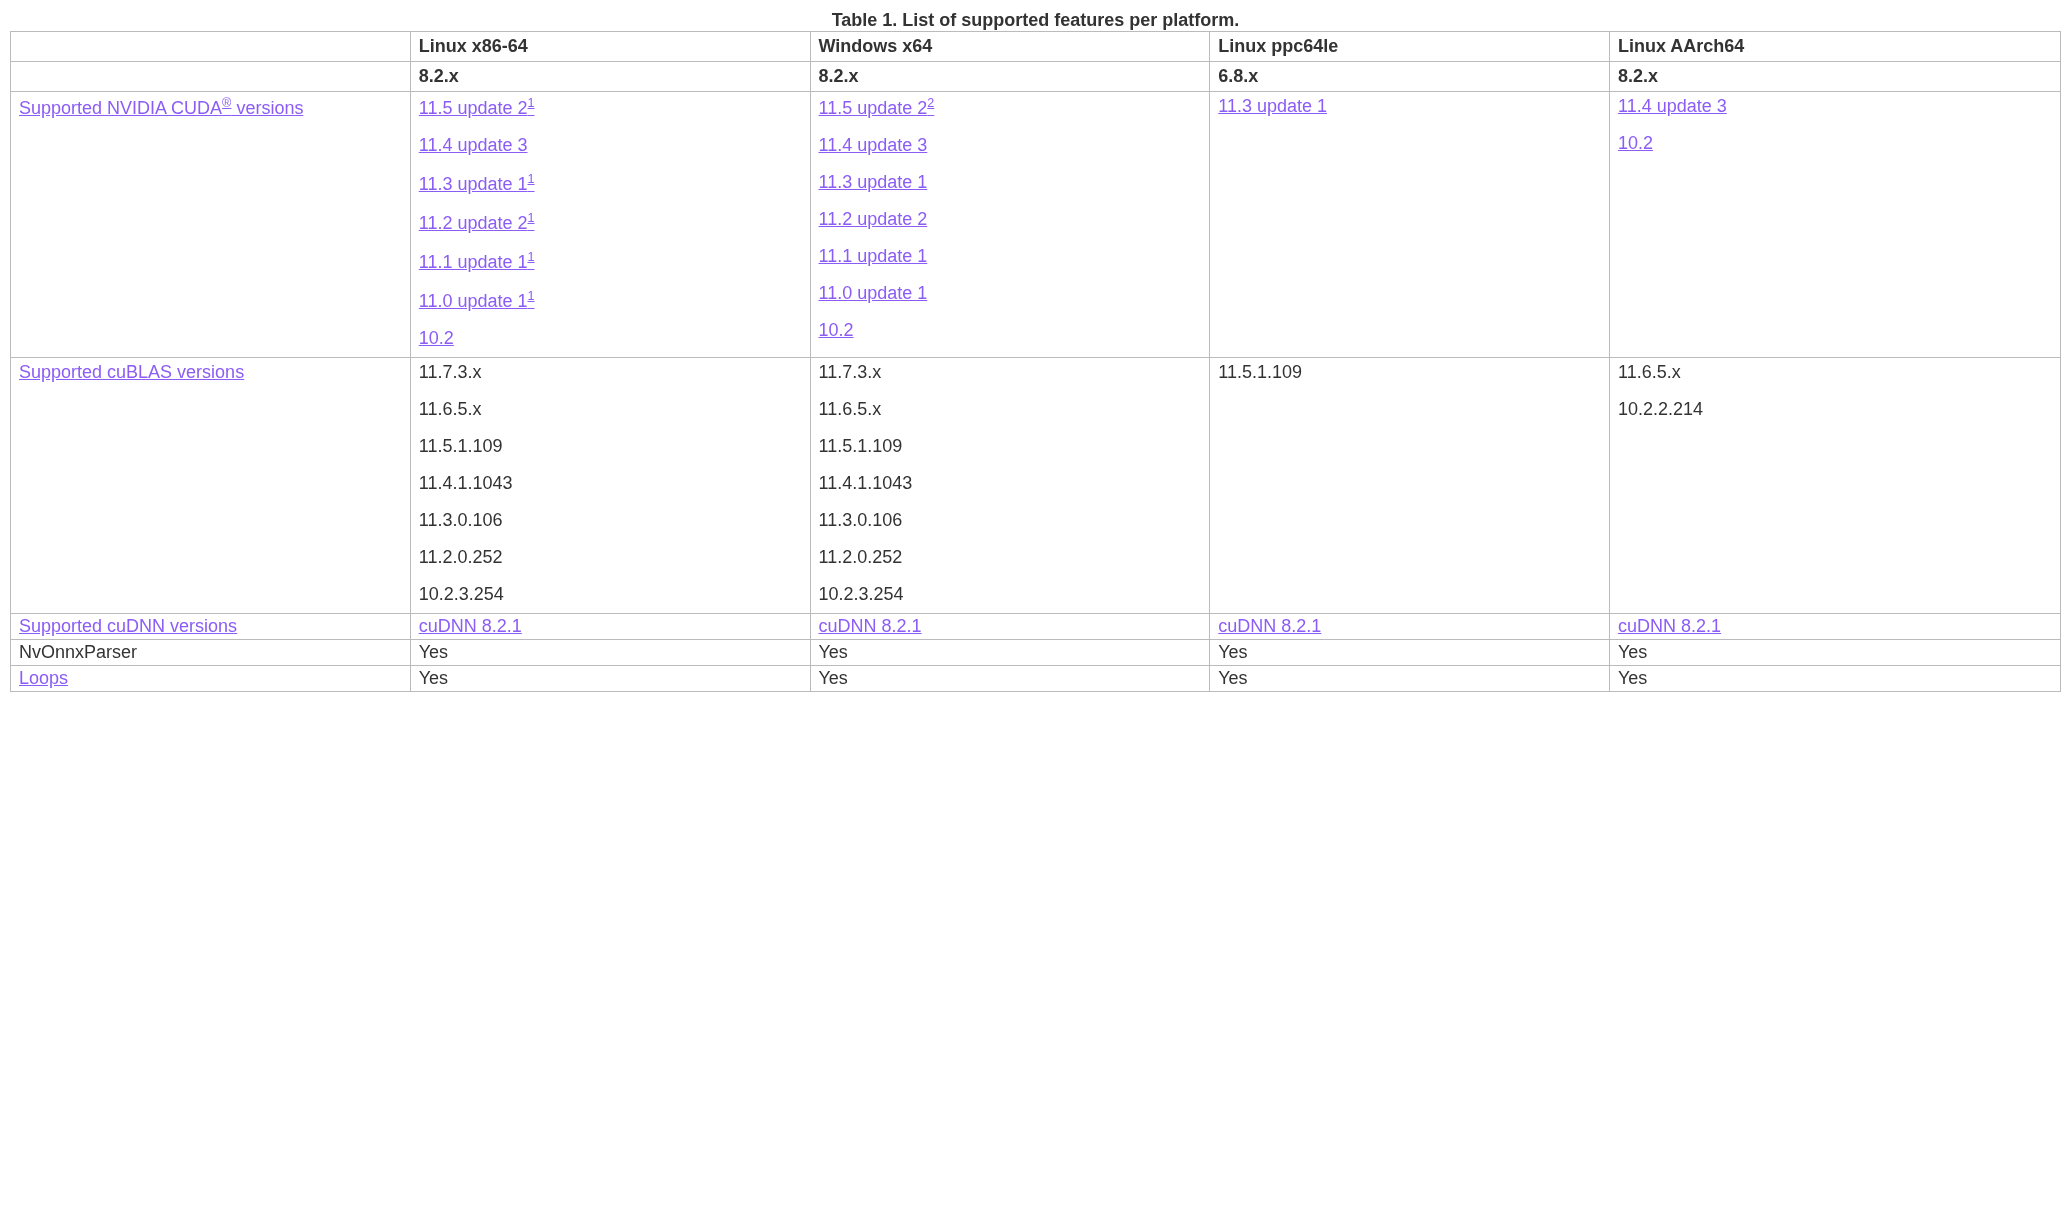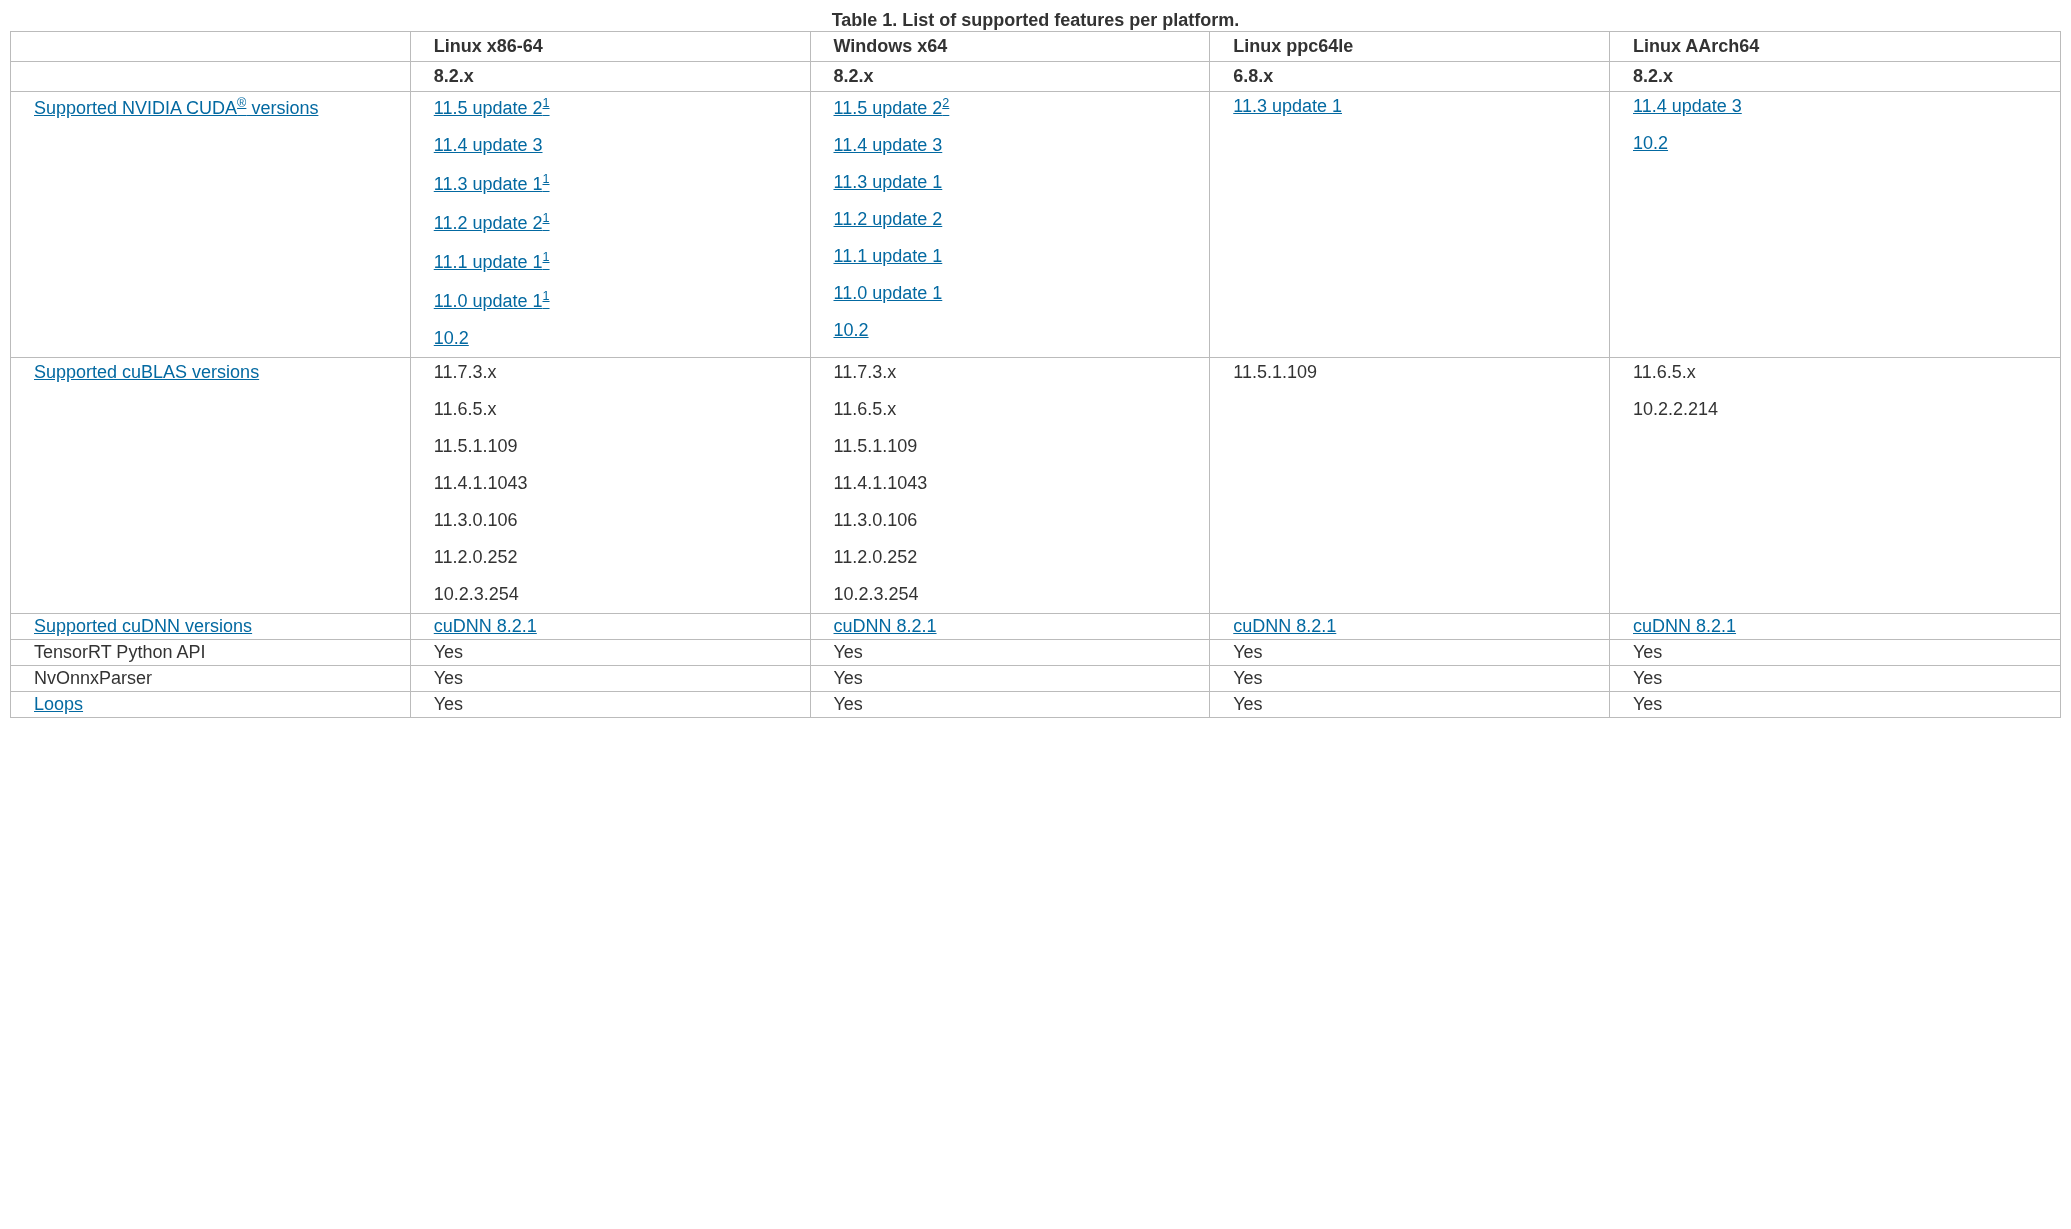"Linux x86-64" th, td { padding: 4px 23px -> 4px 8px }
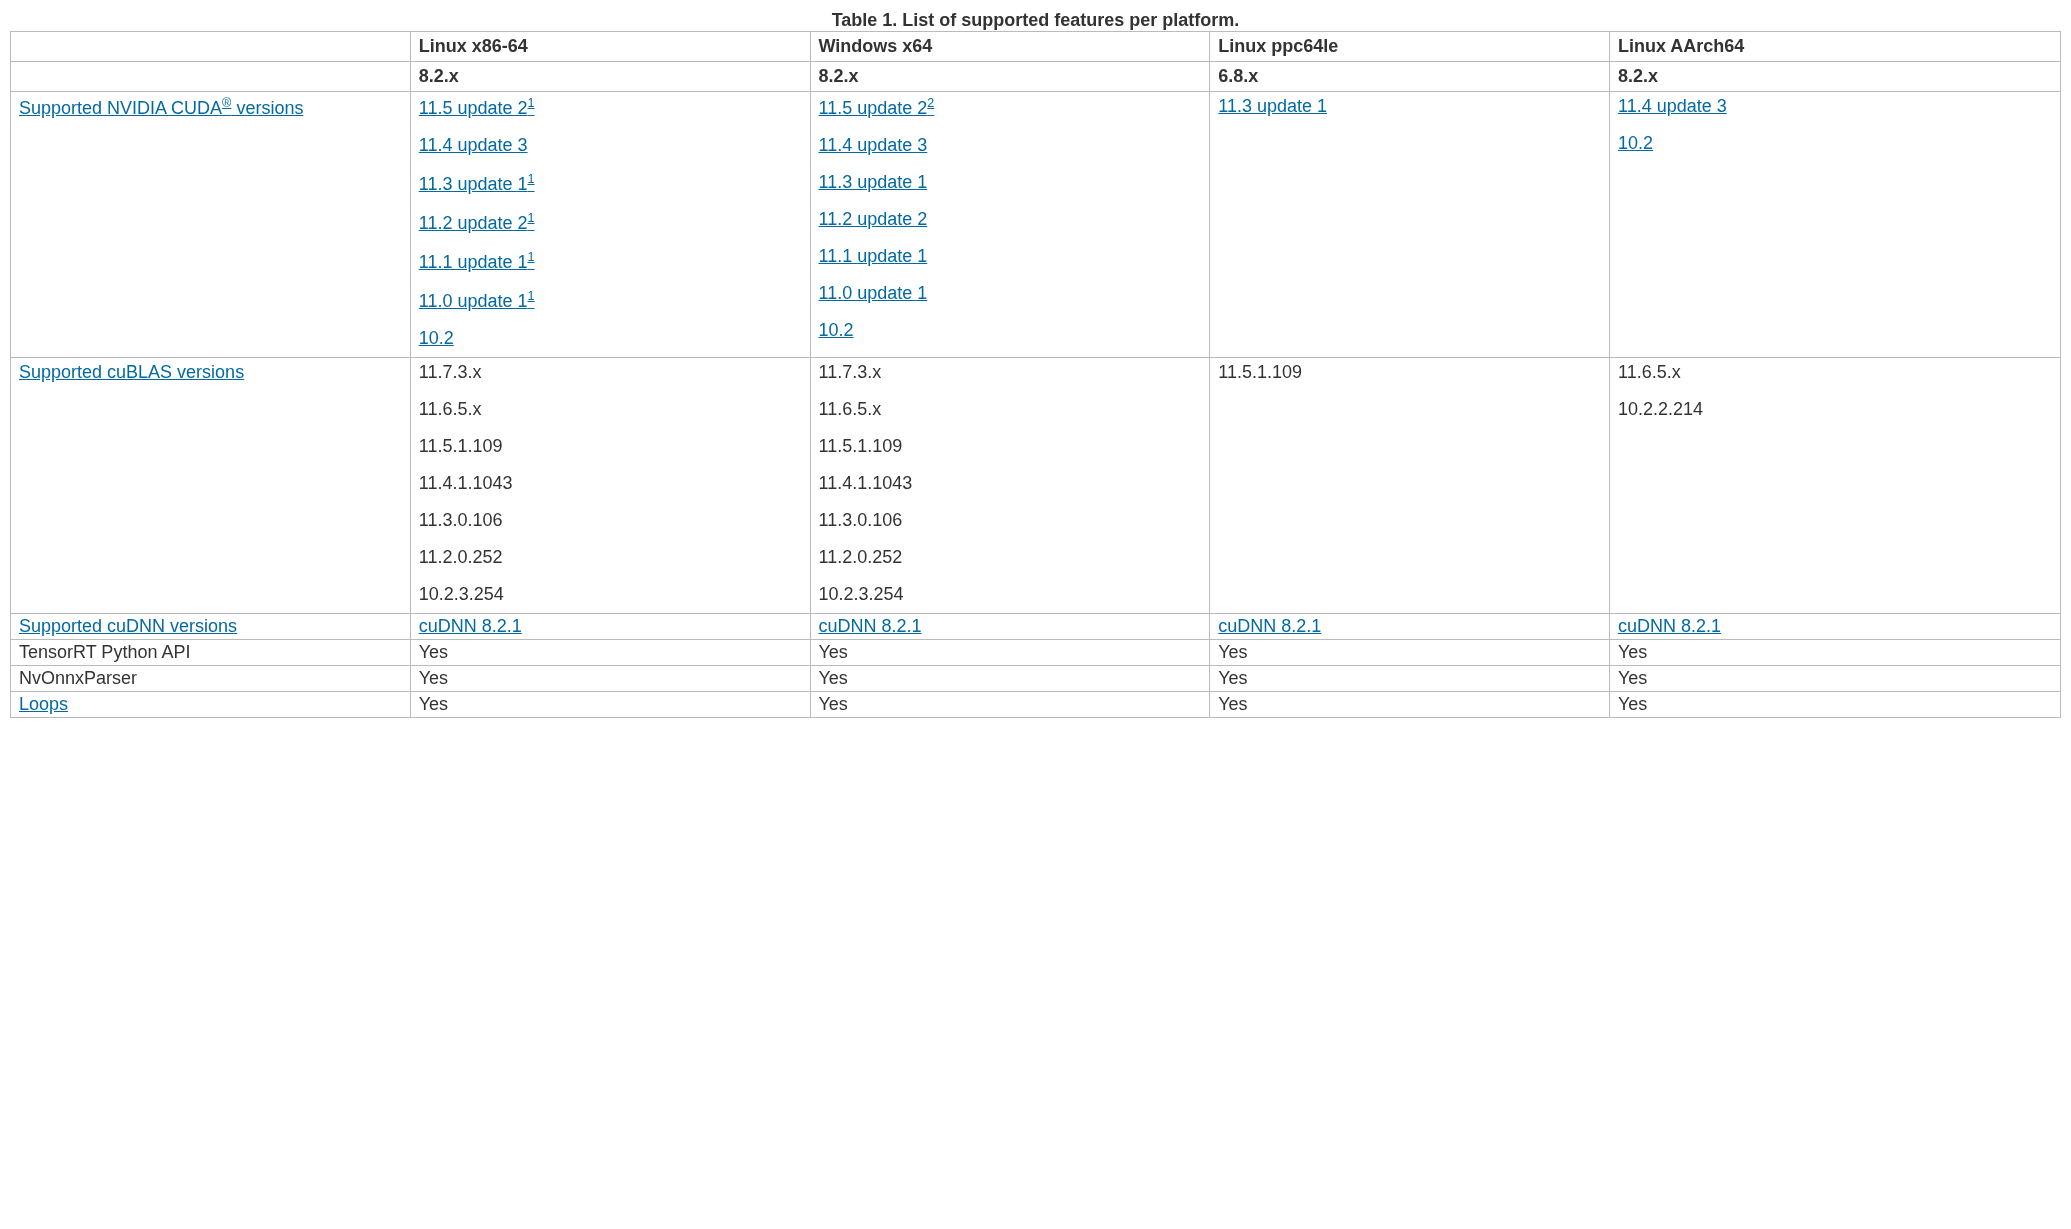"Supported NVIDIA CUDA® versions" a.link { color: #0369a1 -> #8b5cf6 }
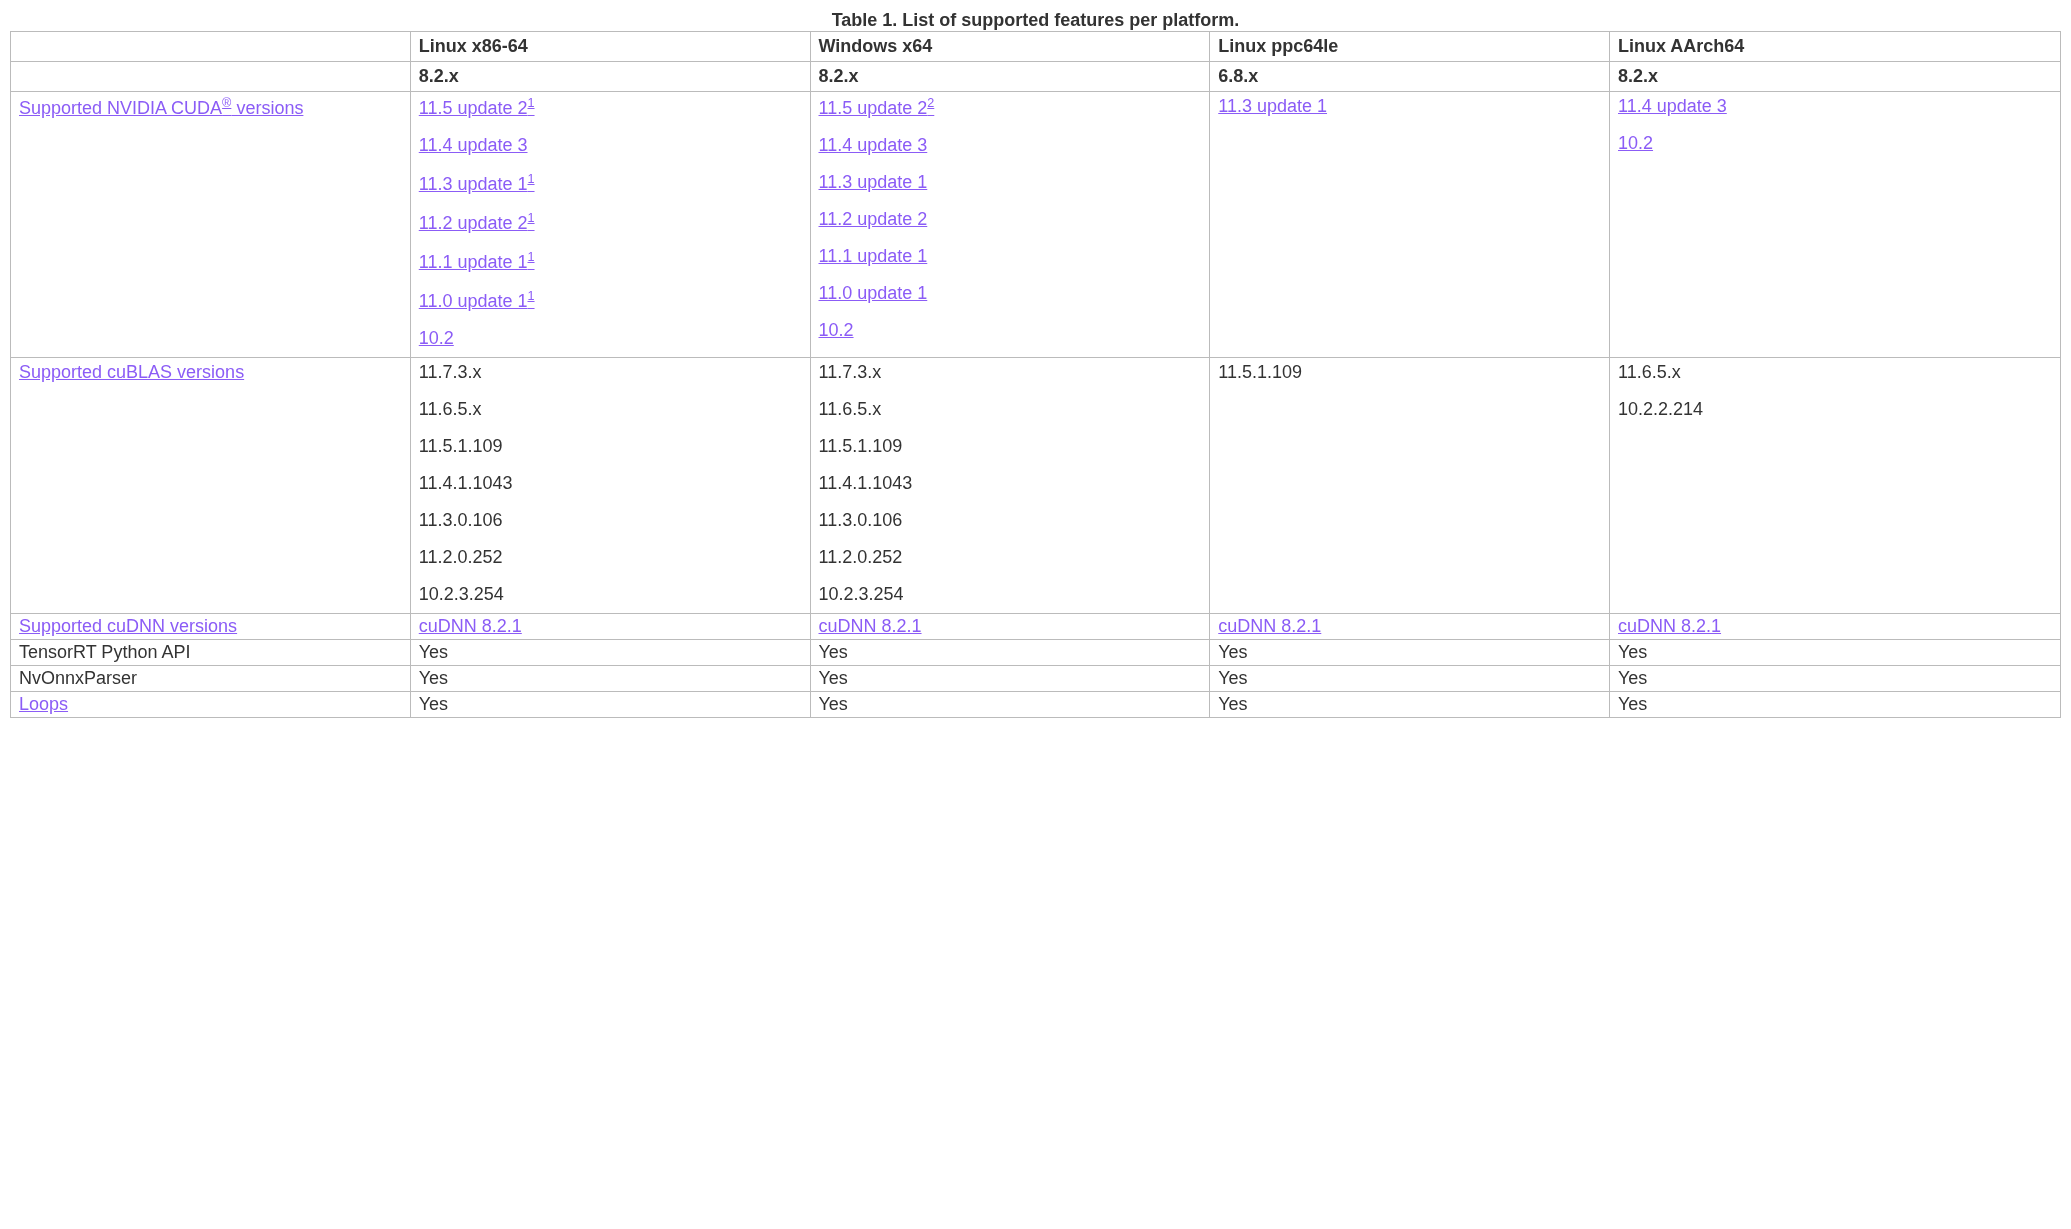"TensorRT Python API" tr.tight { html: <tr> <td>TensorRT Python API</td> <td>Yes</td> <td>Yes</td> <td>Yes</td> <td>Yes</td> </tr> -> none }
